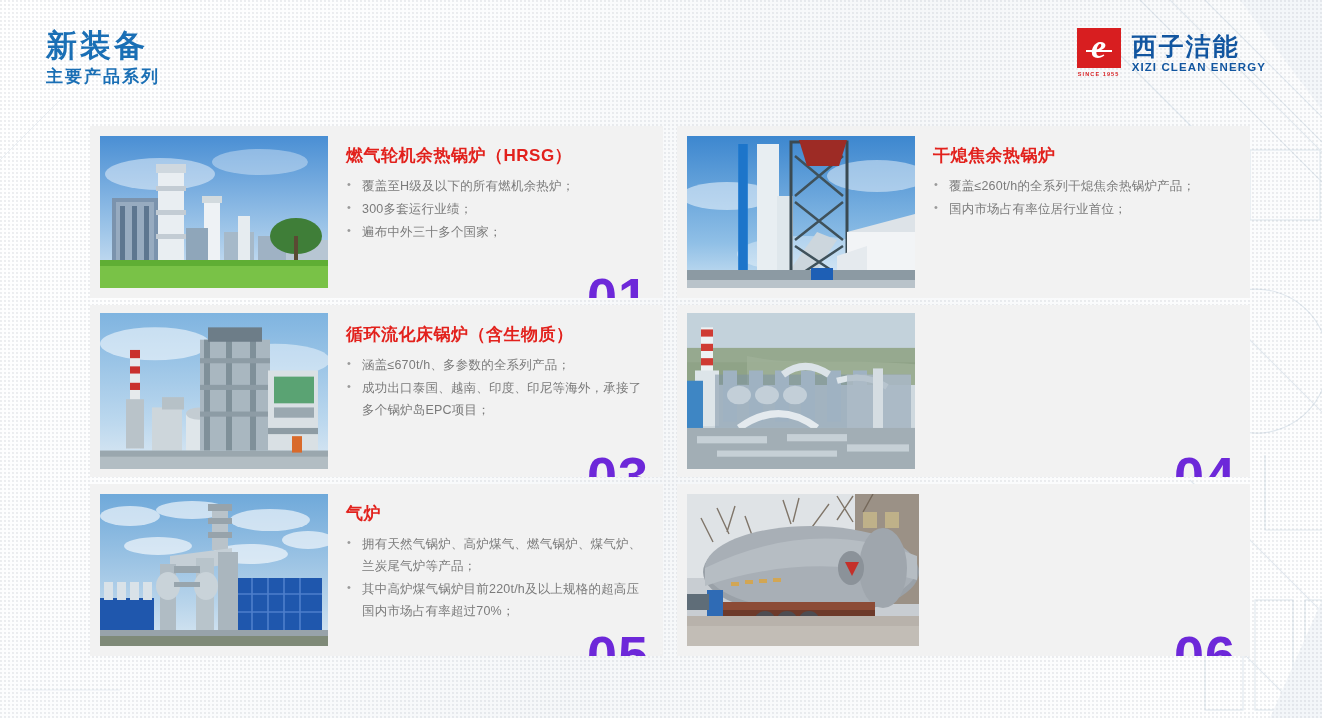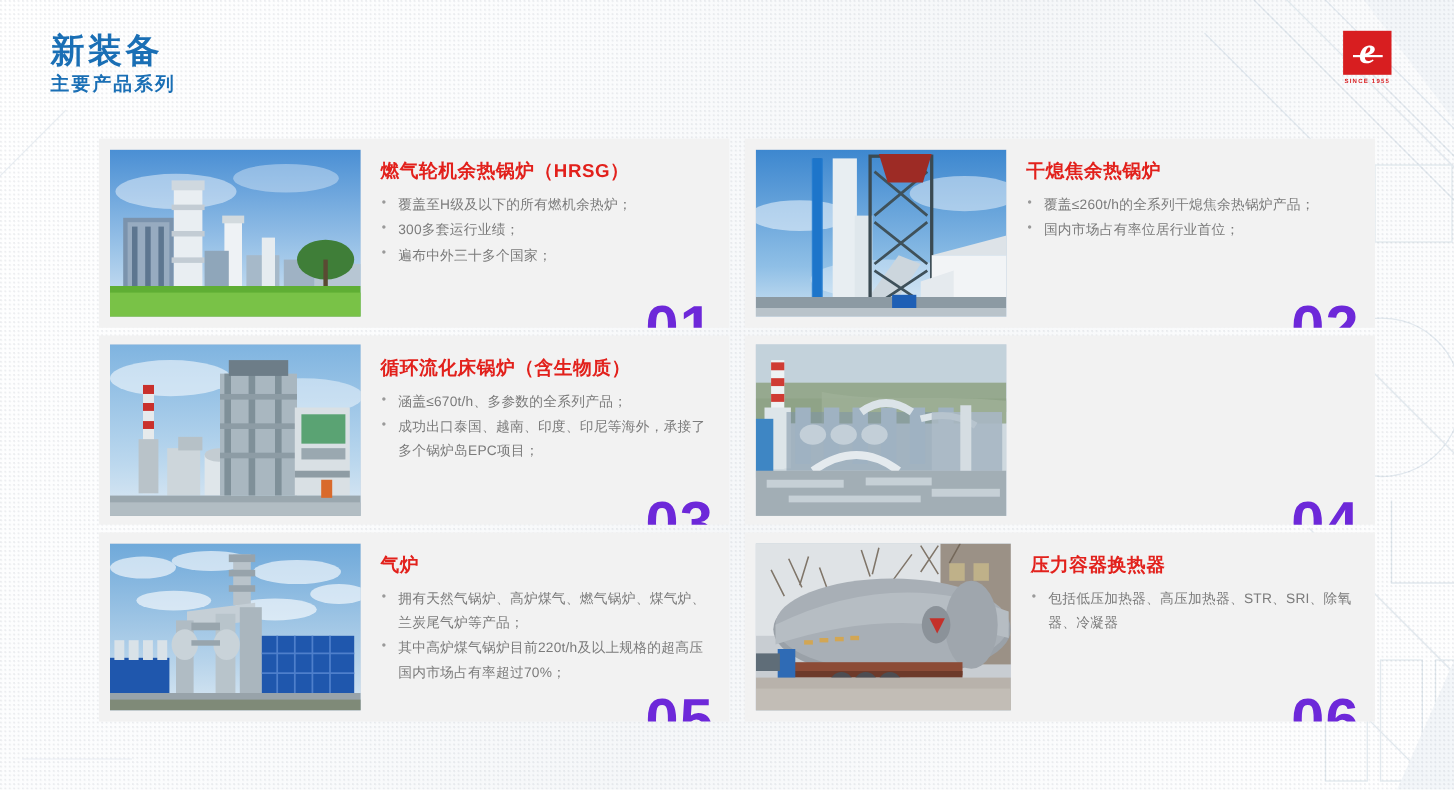"西子洁能" div.logo-text { html: none -> <div> <div>西子洁能</div> <div>XIZI CLEAN ENERGY</div> </div> }
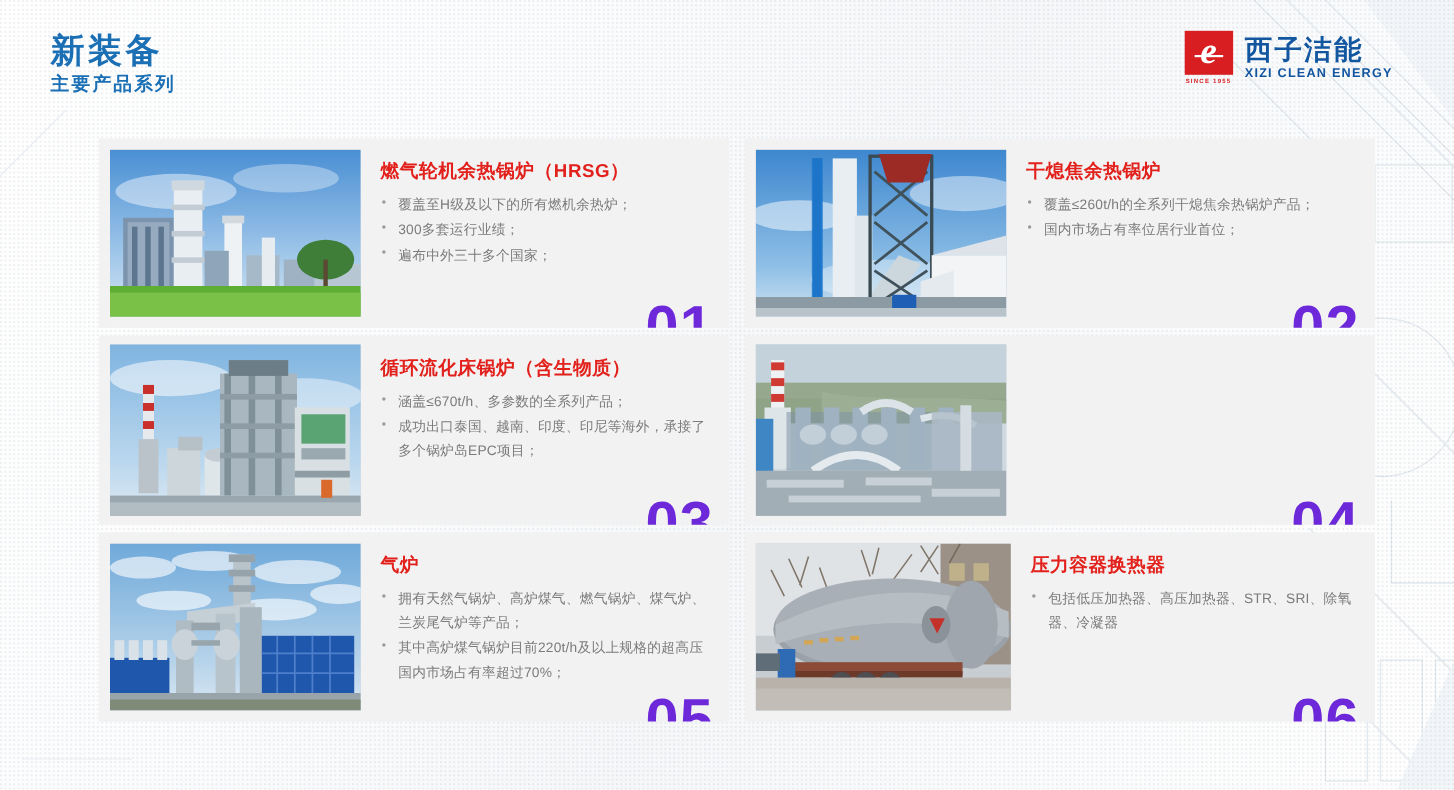"02" div.card-num { html: <div>02</div> -> none }
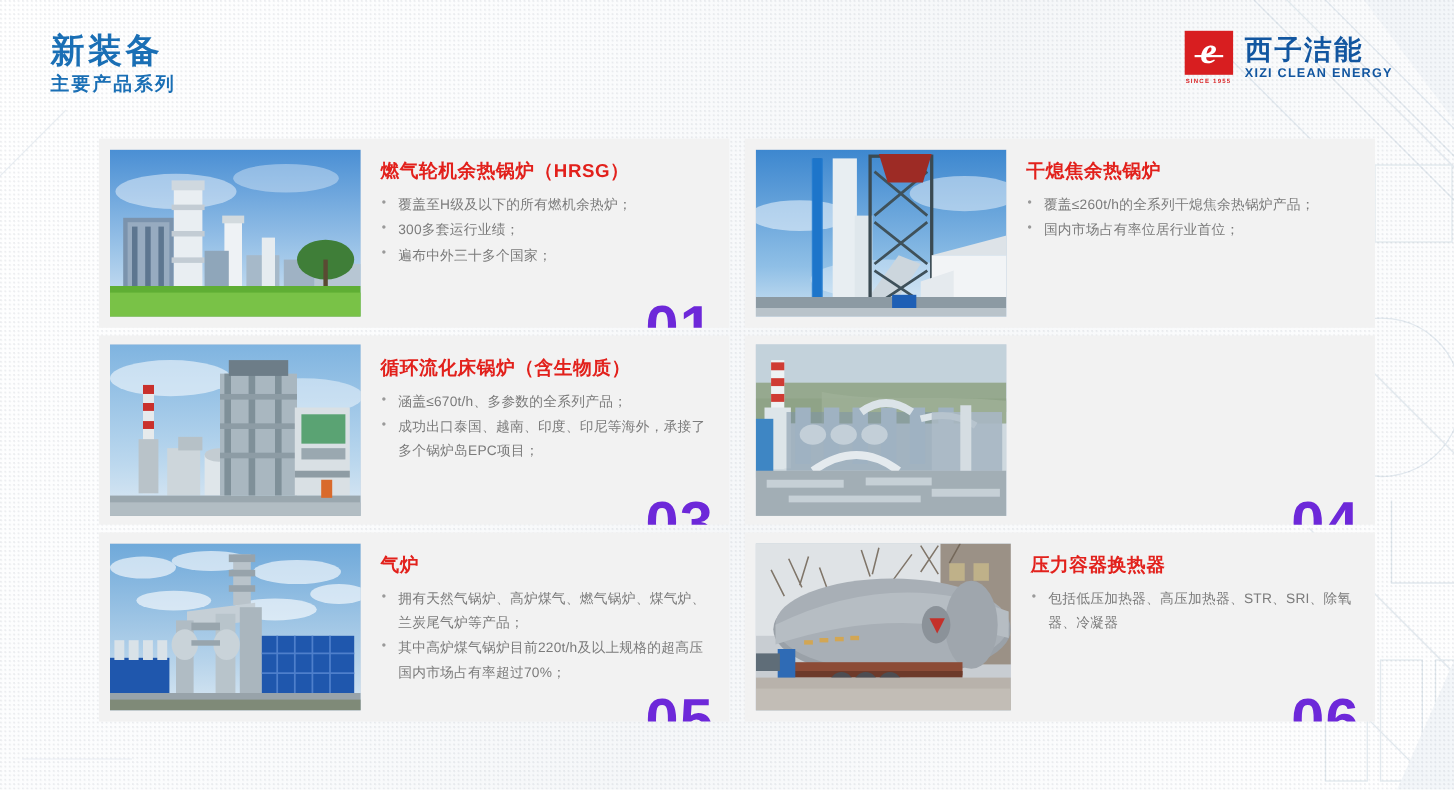"压力容器换热器" div.card-body { html: <div> <div>压力容器换热器</div> <ul> <li>包括低压加热器、高压加热器、STR、SRI、除氧器、冷凝器</li> </ul> </div> -> none }
